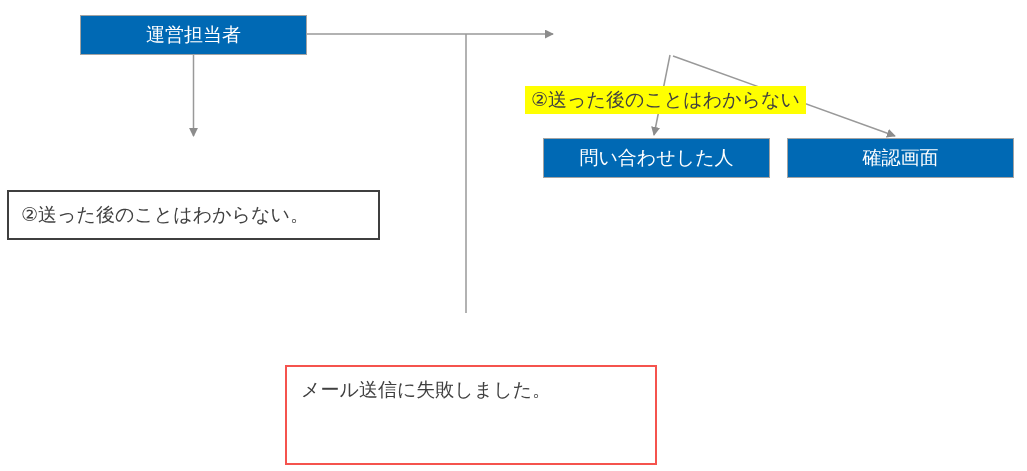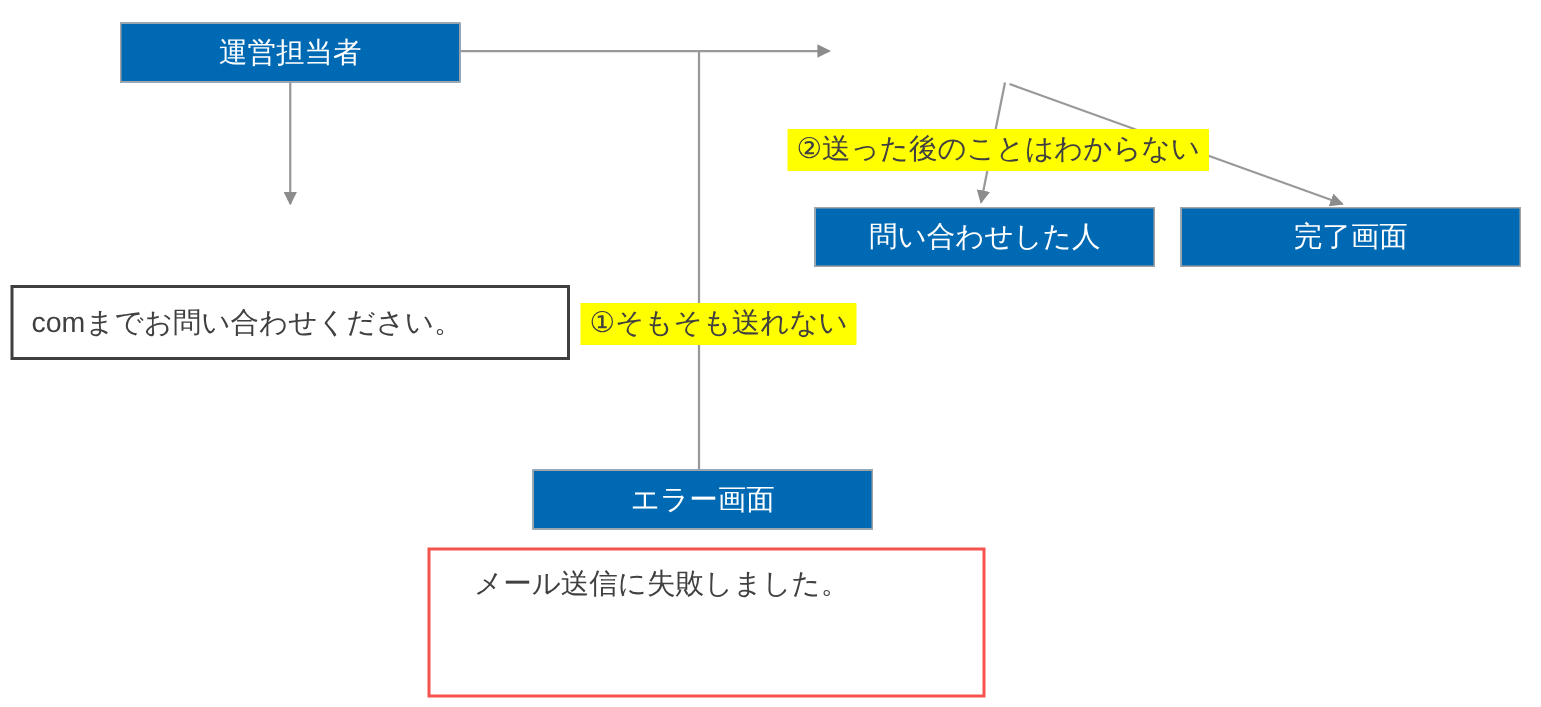"完了画面" span { text: 完了 -> 確認 }
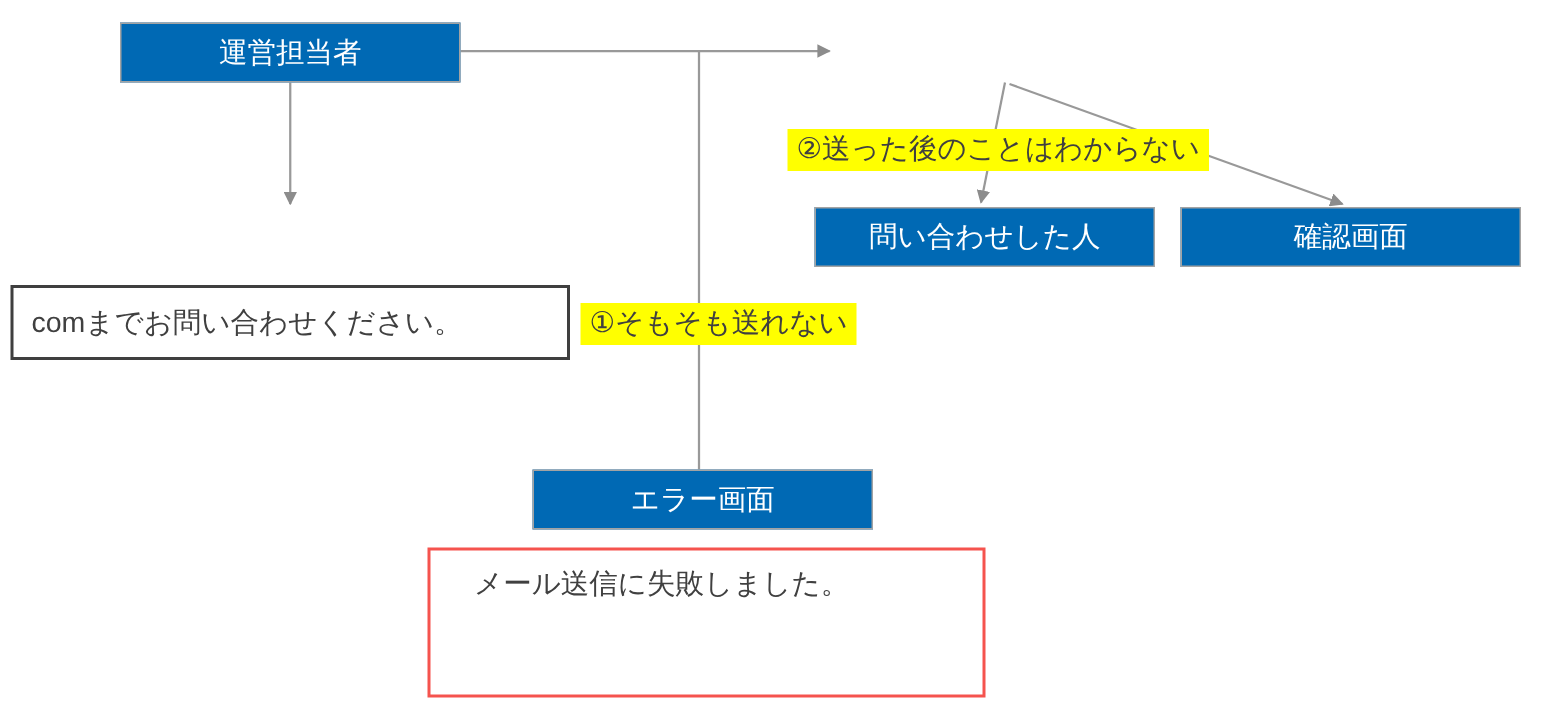"comまでお問い合わせください。" span { text: comまでお問い合わせくださ -> ②送った後のことはわからな }
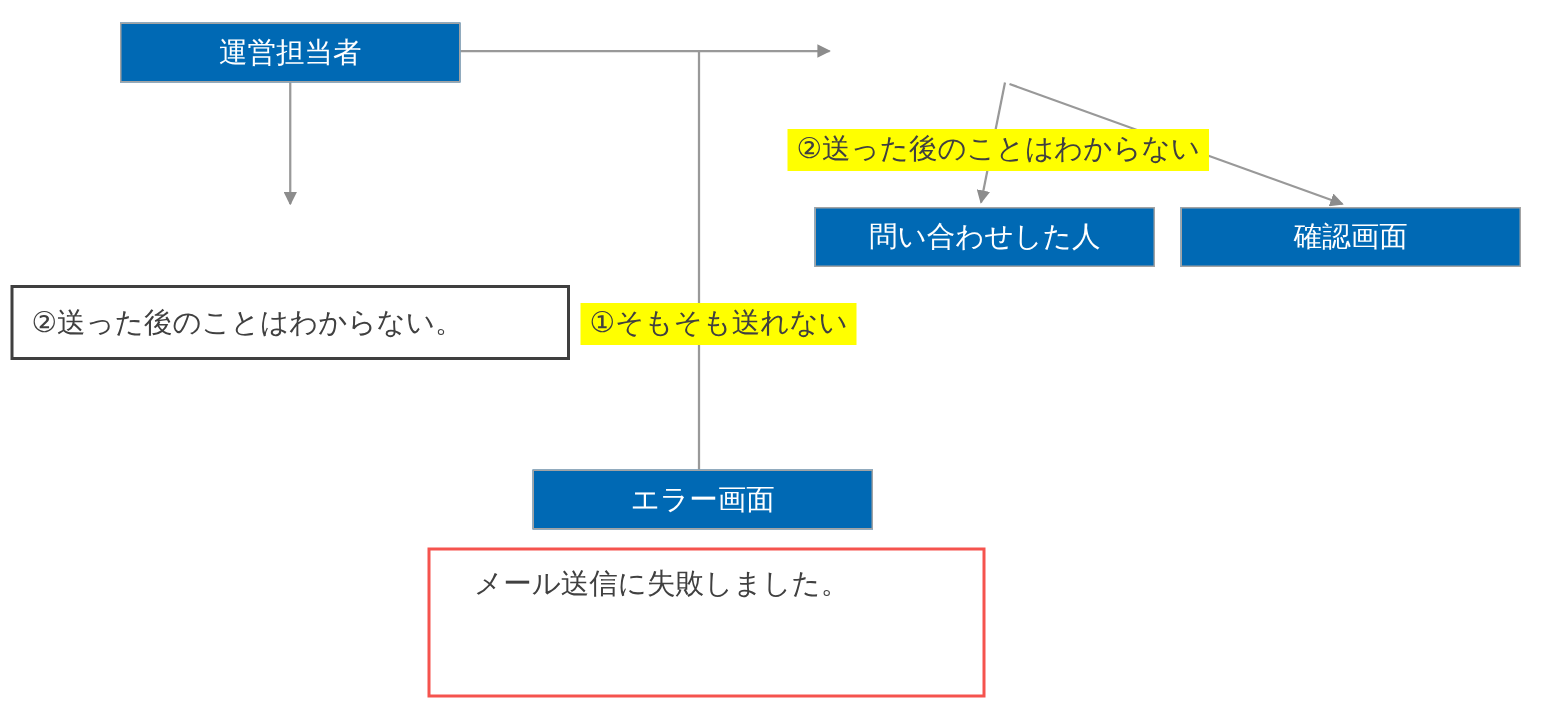"①そもそも送れない" div.annotation { html: <div> <span>①そもそも送れない</span> </div> -> none }
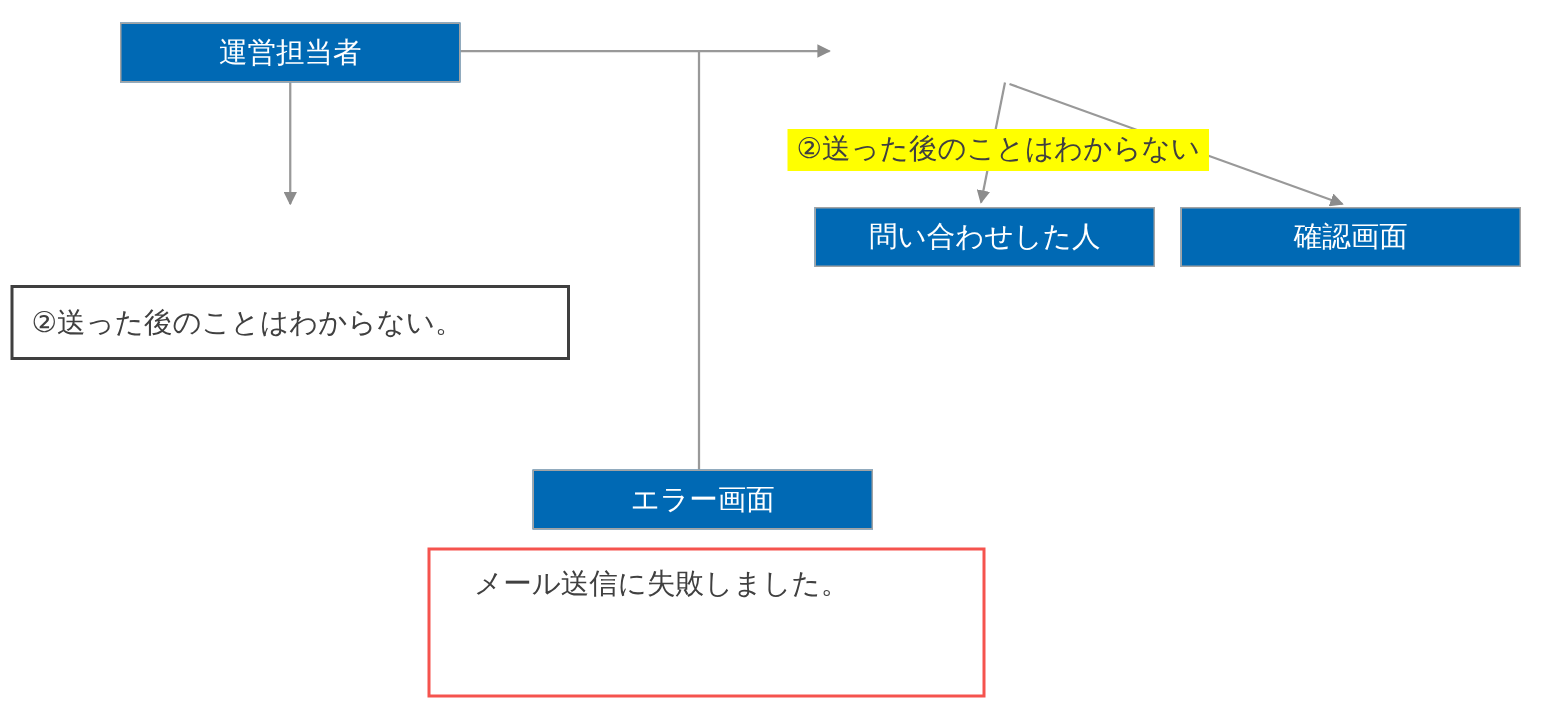"エラー画面" div.node { html: <div> <span>エラー画面</span> </div> -> none }
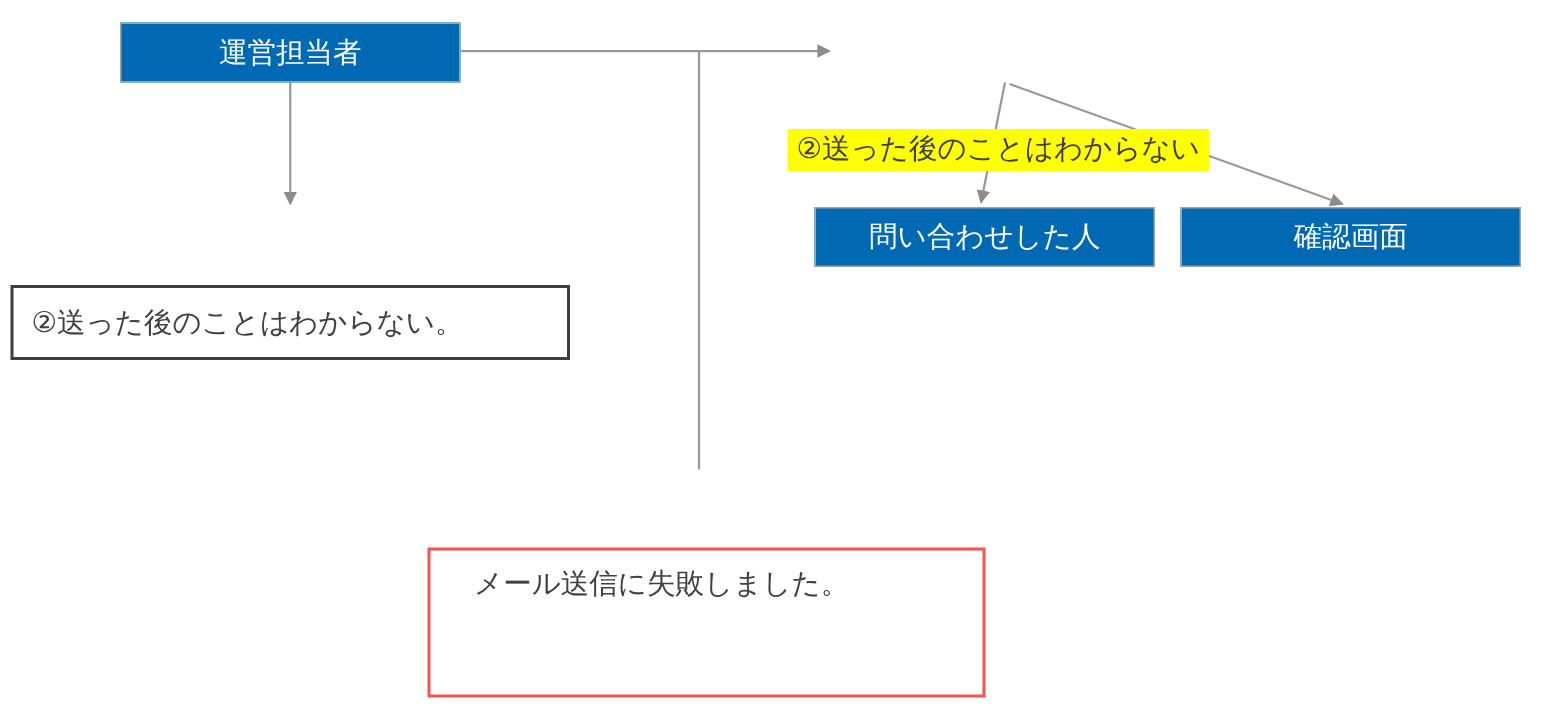"メール送信に失敗しました。" .note-alert { padding: 8px 14px 0 29px -> 8px 14px 0 14px }
